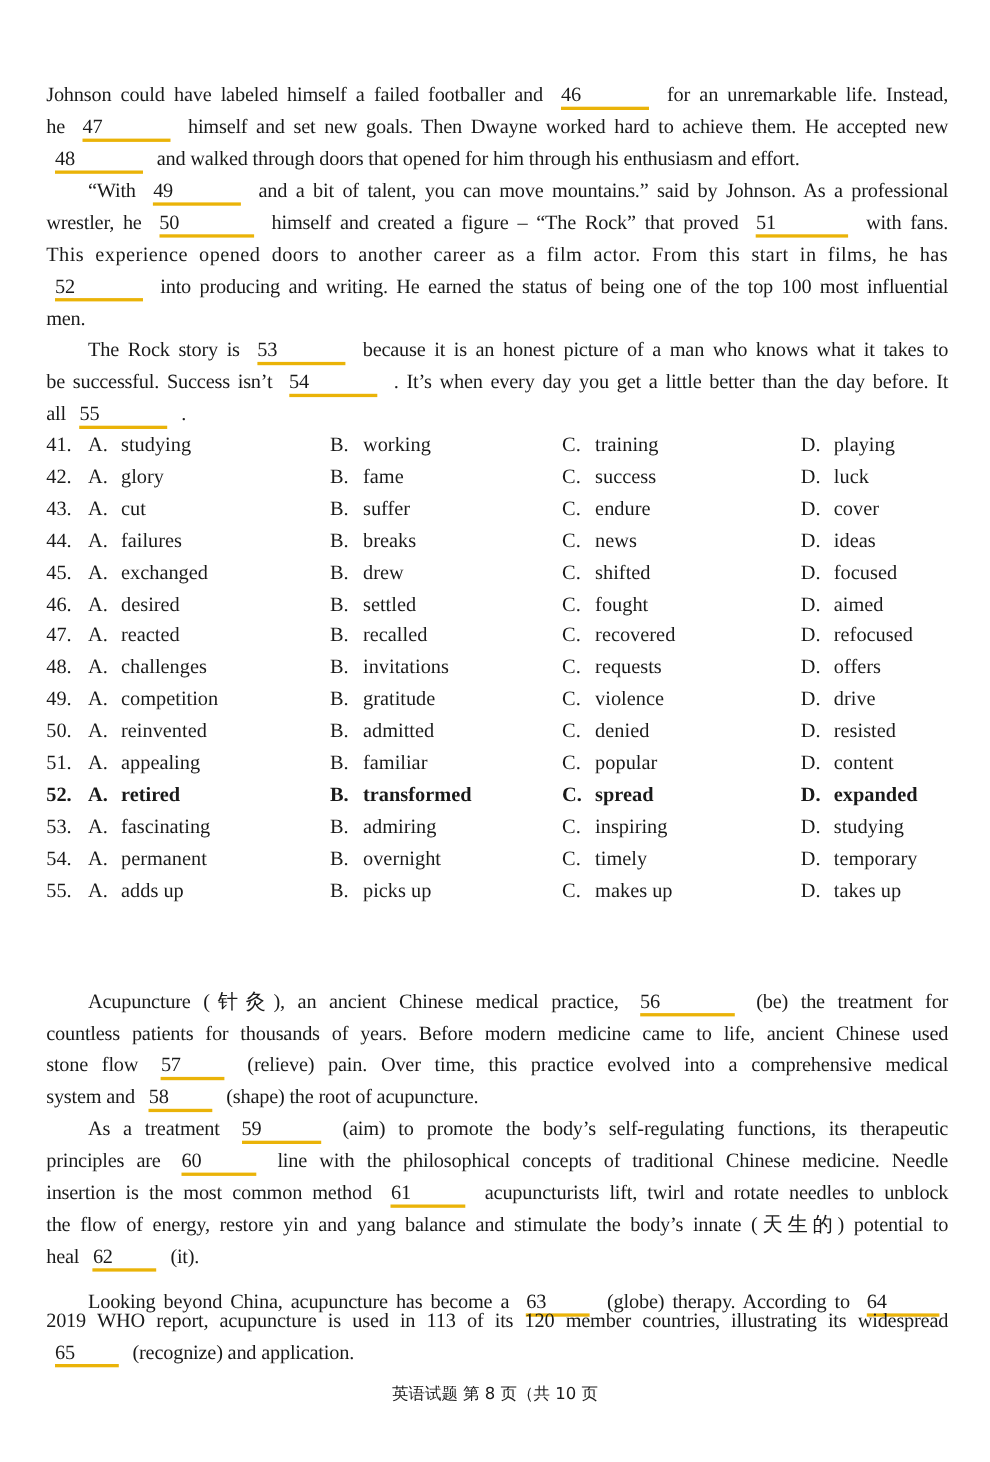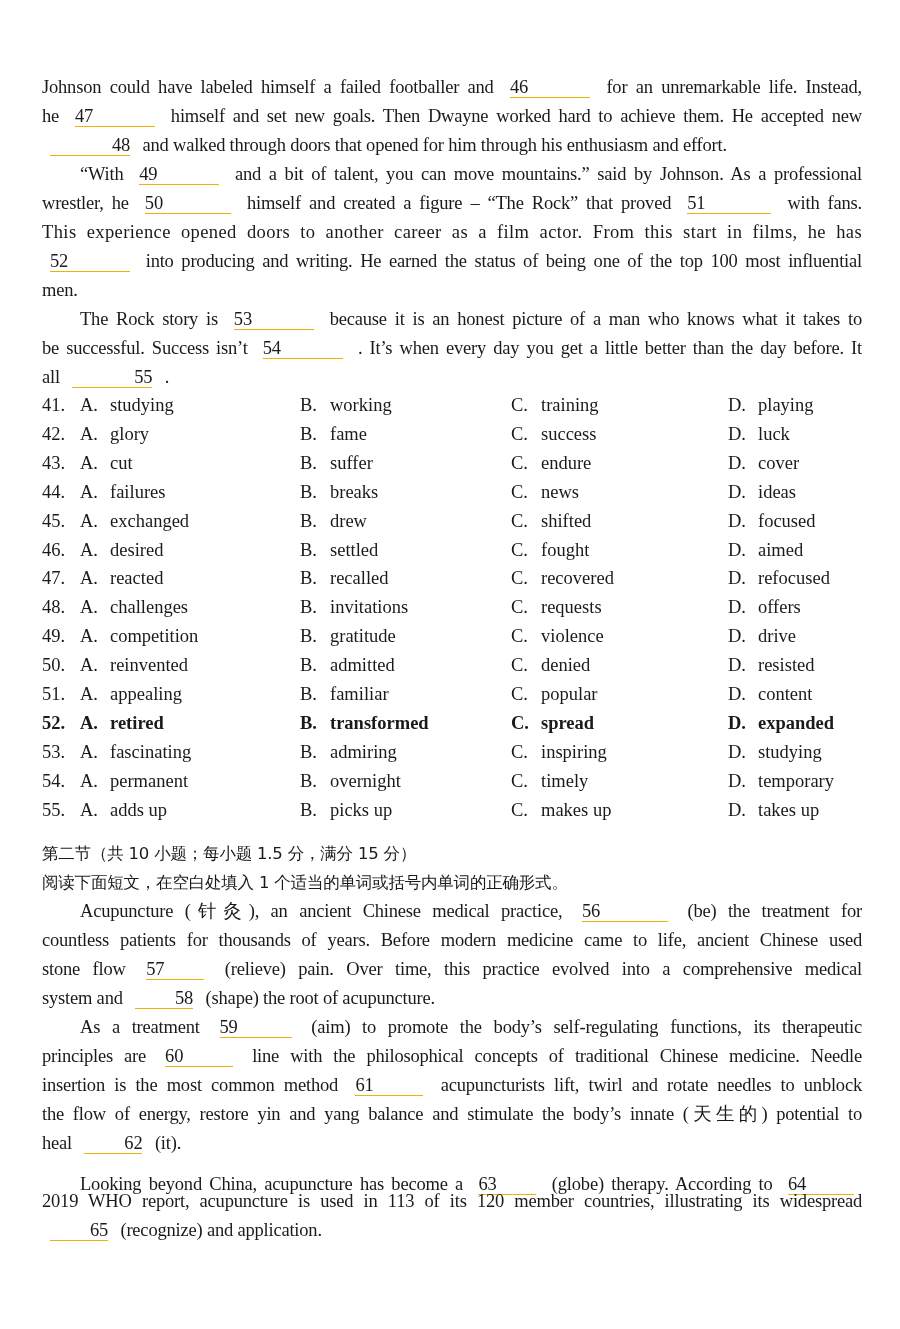"46" .blank { border-bottom: 1px solid #eab308 -> 3px solid #eab308; text-align: right -> left }
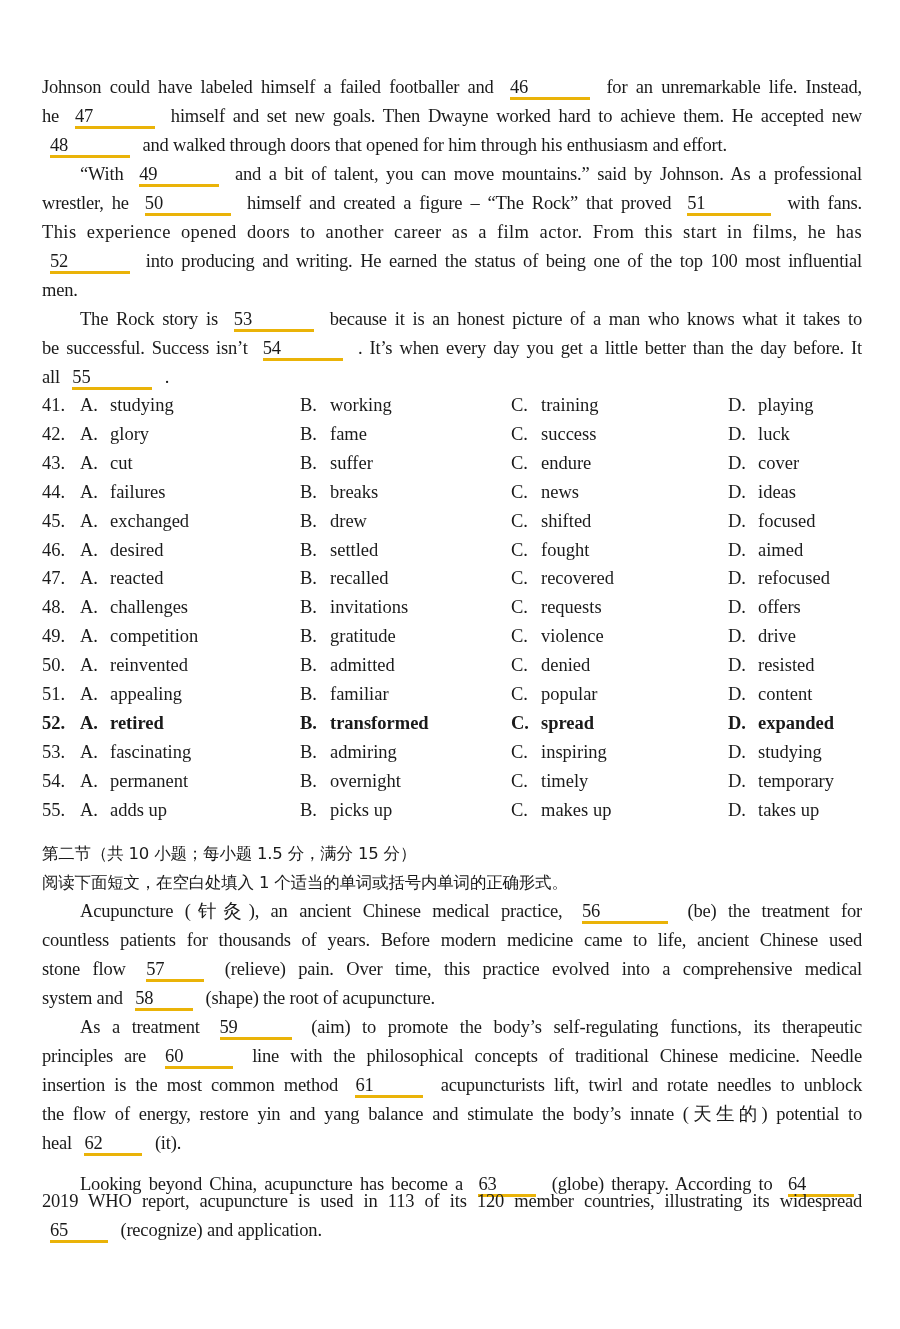"第二节（共 10 小题；每小题 1.5 分，满分" div.line { html: <div>第二节（共 10 小题；每小题 1.5 分，满分 15 分）</div> -> none }
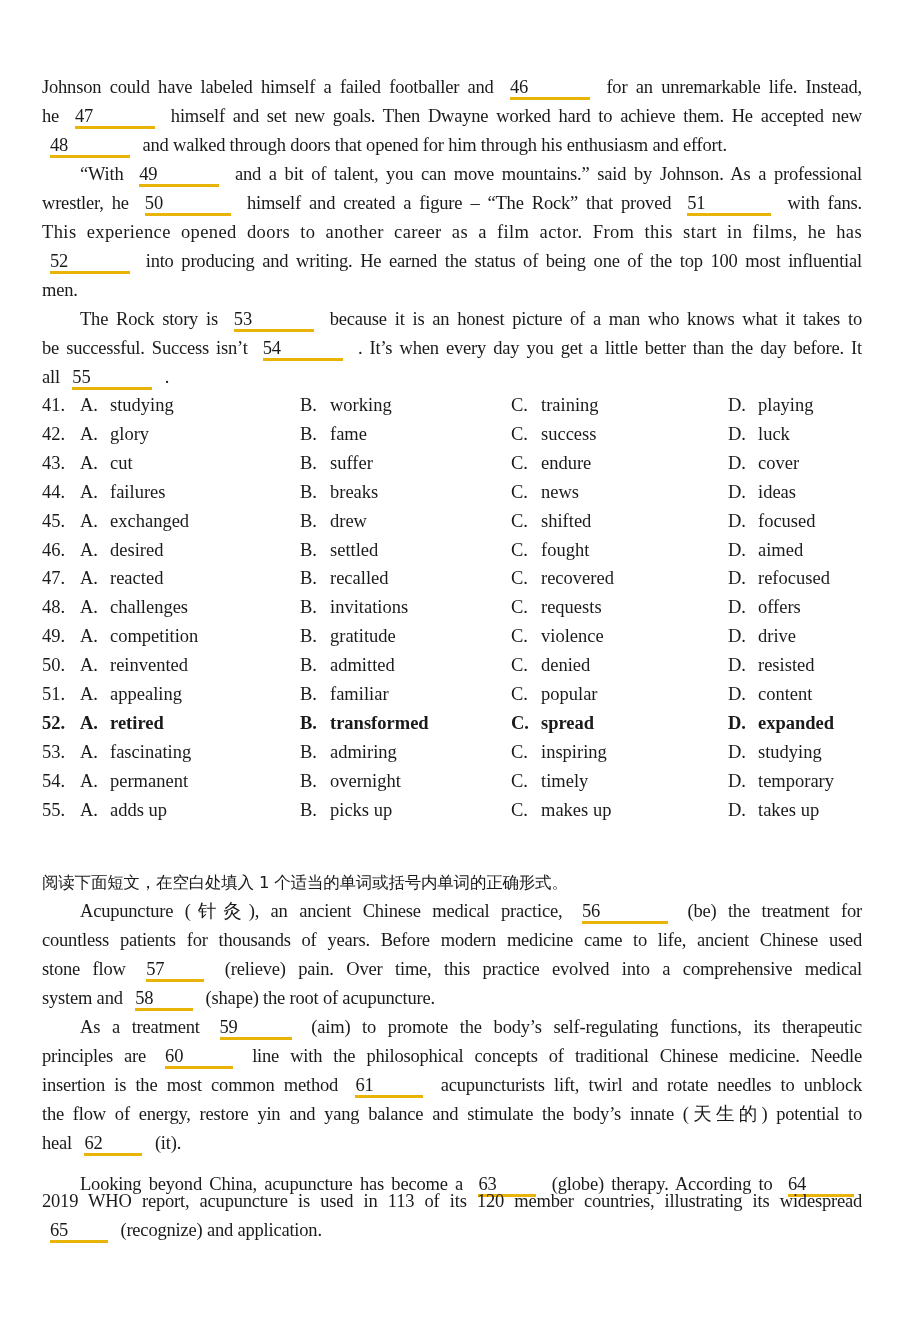"阅读下面短文，在空白处填入 1 个适当的单词或括号内单词的正确形式。" div.line { html: <div>阅读下面短文，在空白处填入 1 个适当的单词或括号内单词的正确形式。</div> -> none }
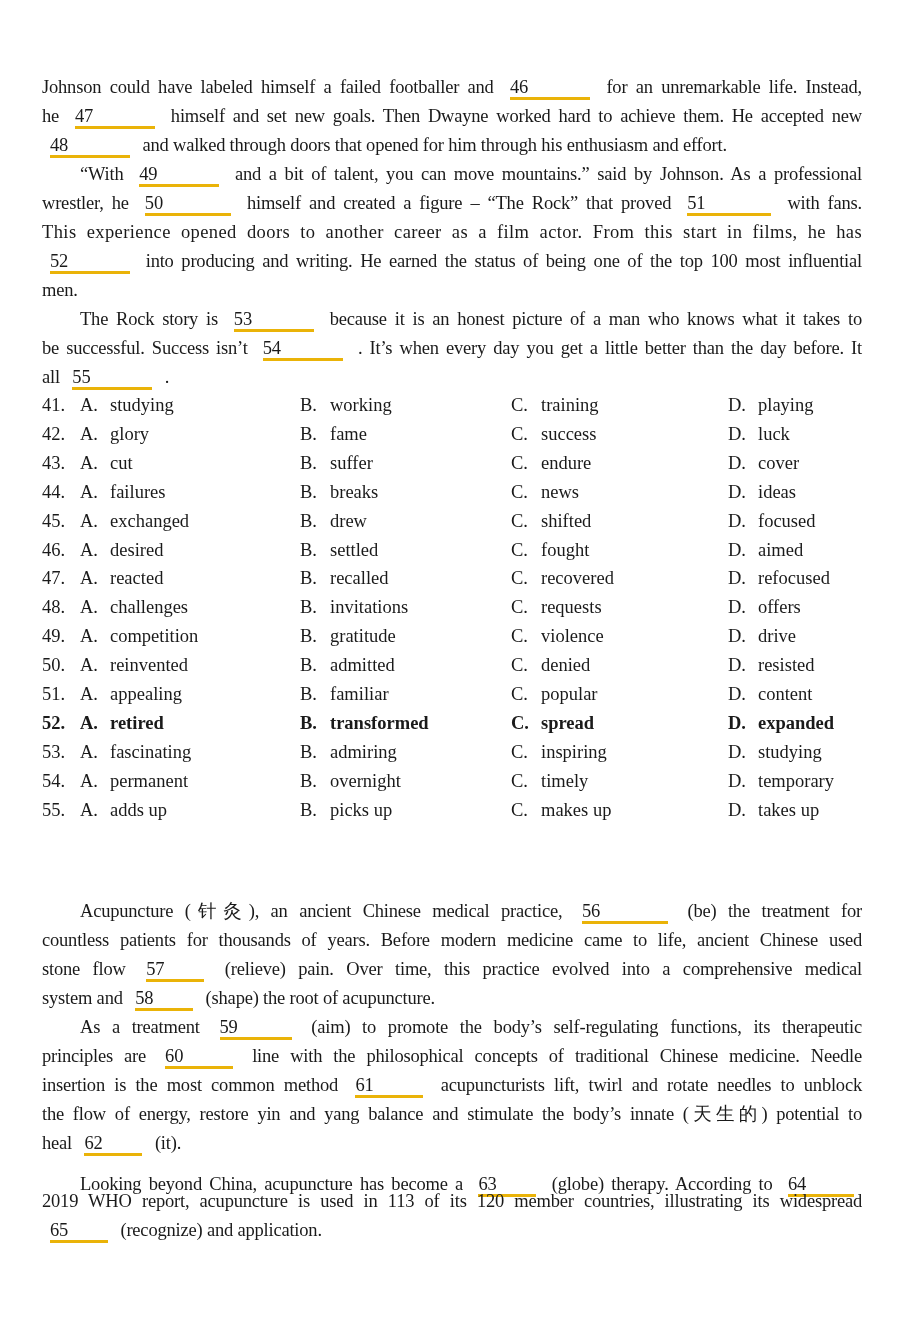"英语试题 第 8 页（共 10" div.footer { html: none -> <div>英语试题 第 8 页（共 10 页</div> }
